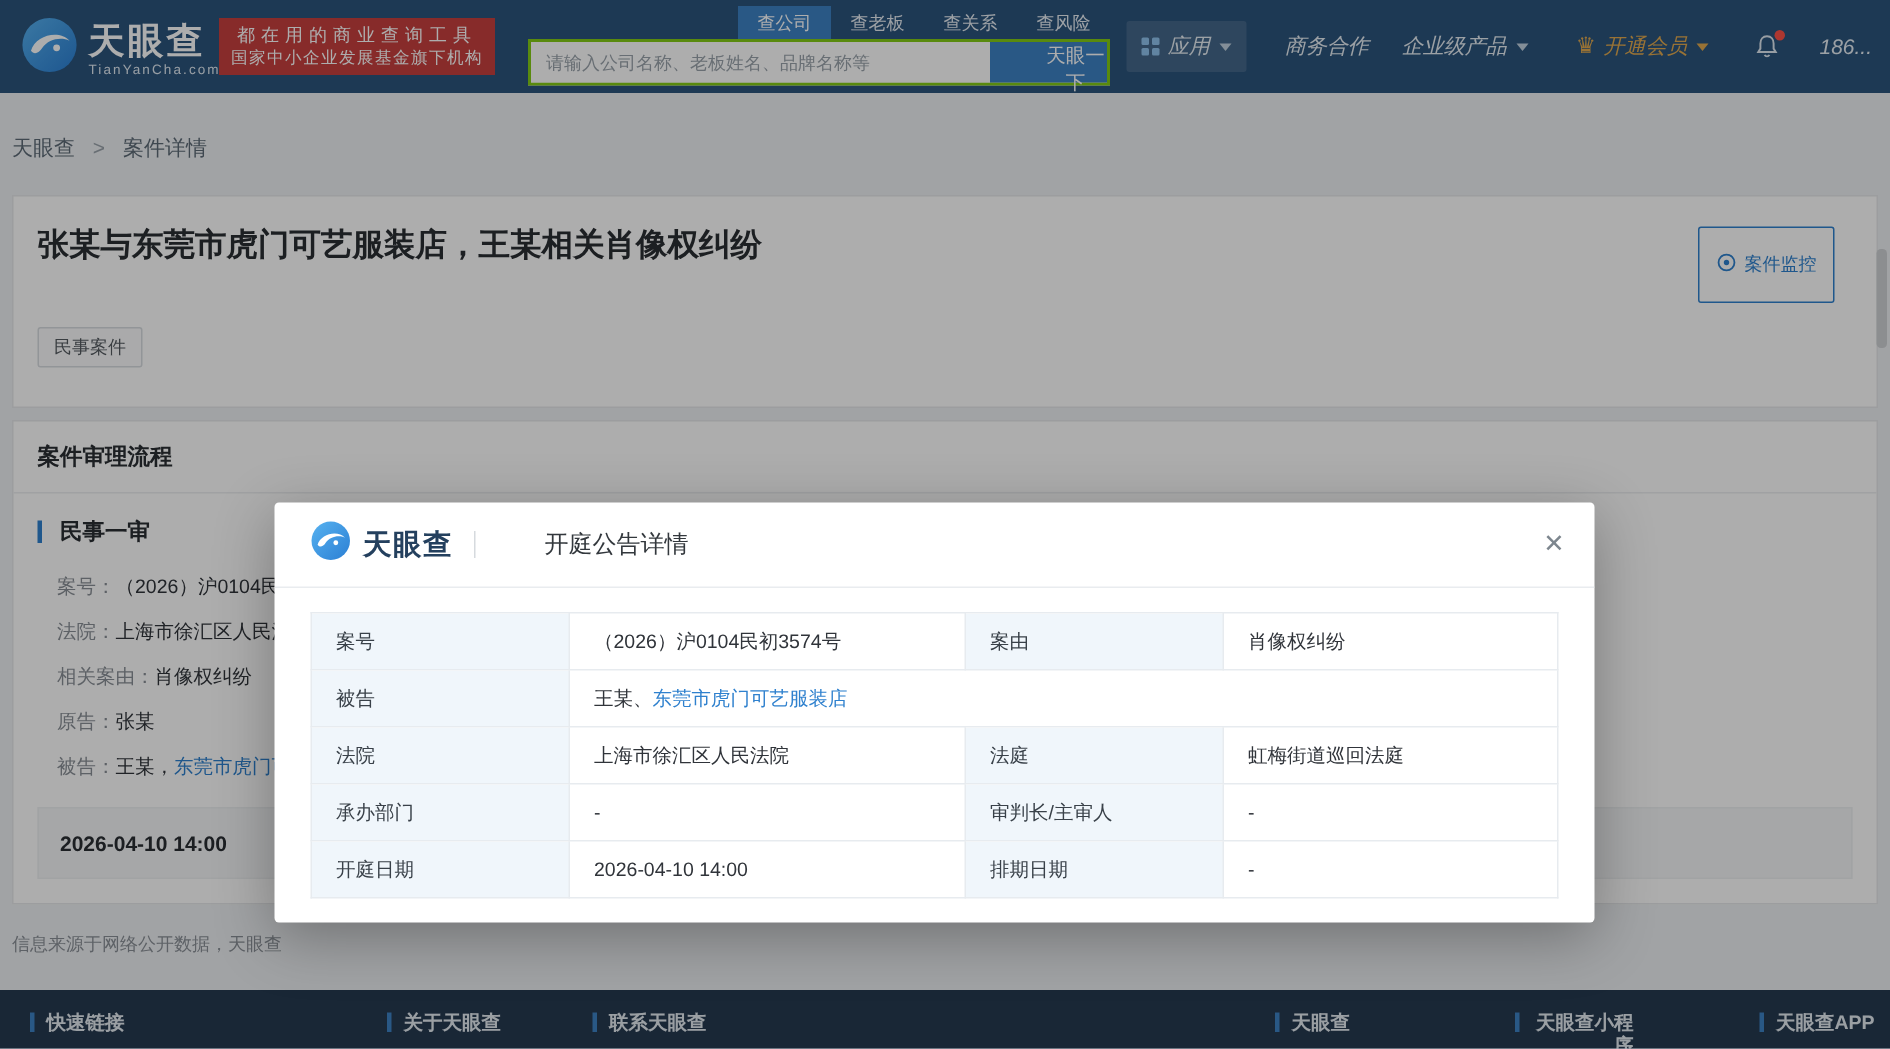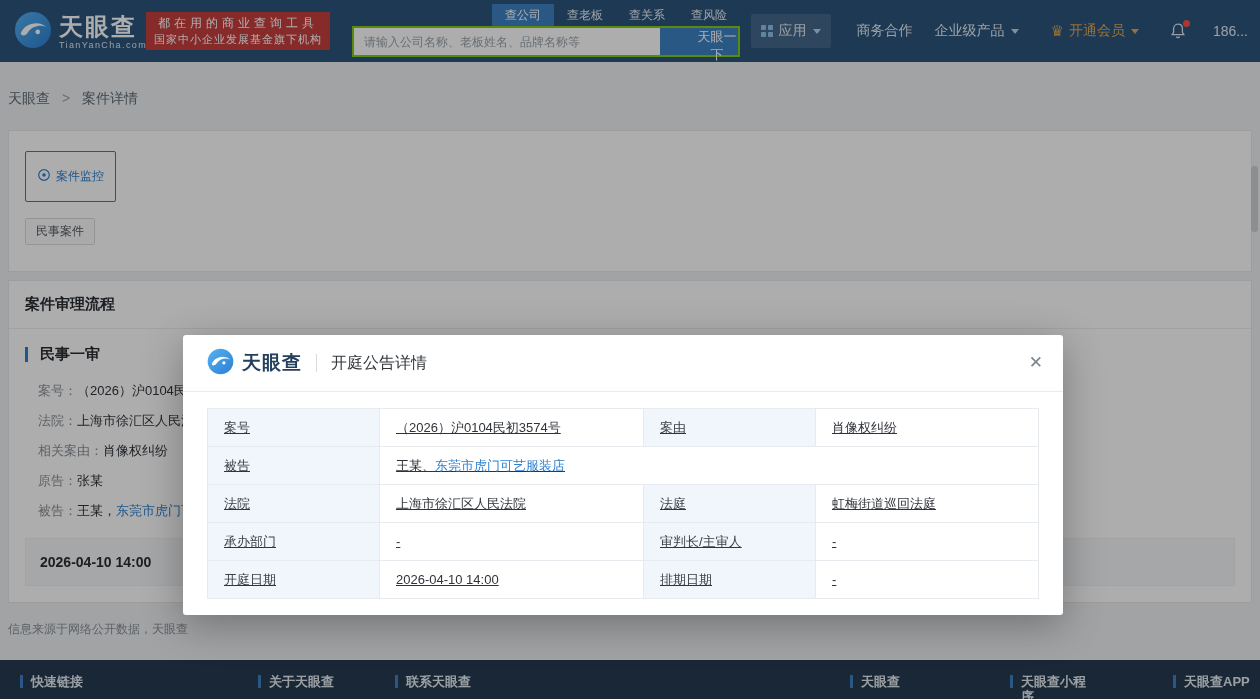"应用" .header-nav { font-style: none -> italic }
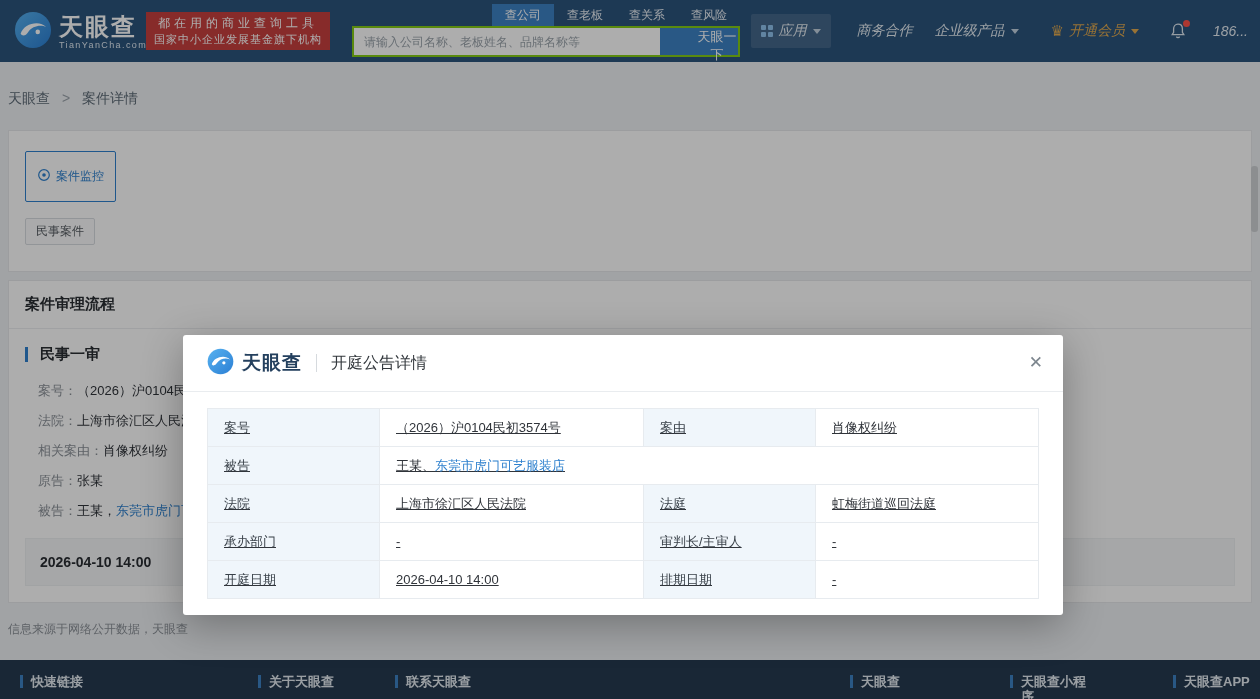"张某与东莞市虎门可艺服装店，王某相关肖像权纠纷" h1.case-title { html: none -> <h1>张某与东莞市虎门可艺服装店，王某相关肖像权纠纷</h1> }
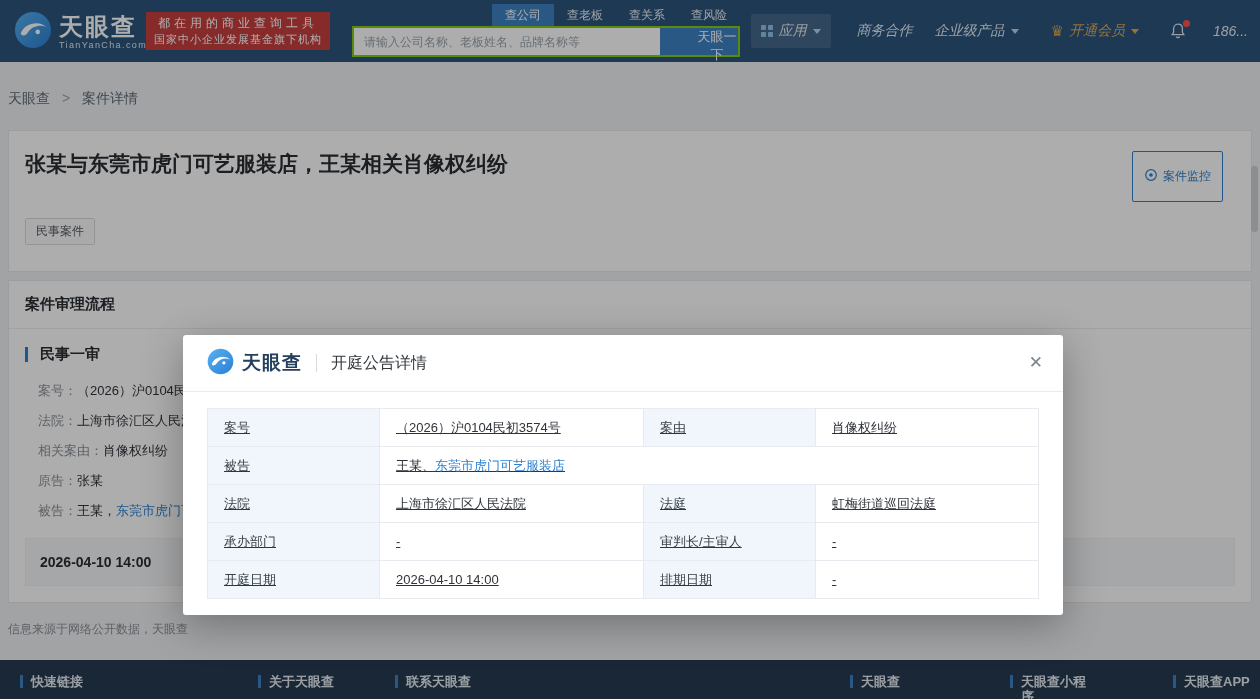"开庭公告详情" .modal-title { margin-left: none -> 32px }
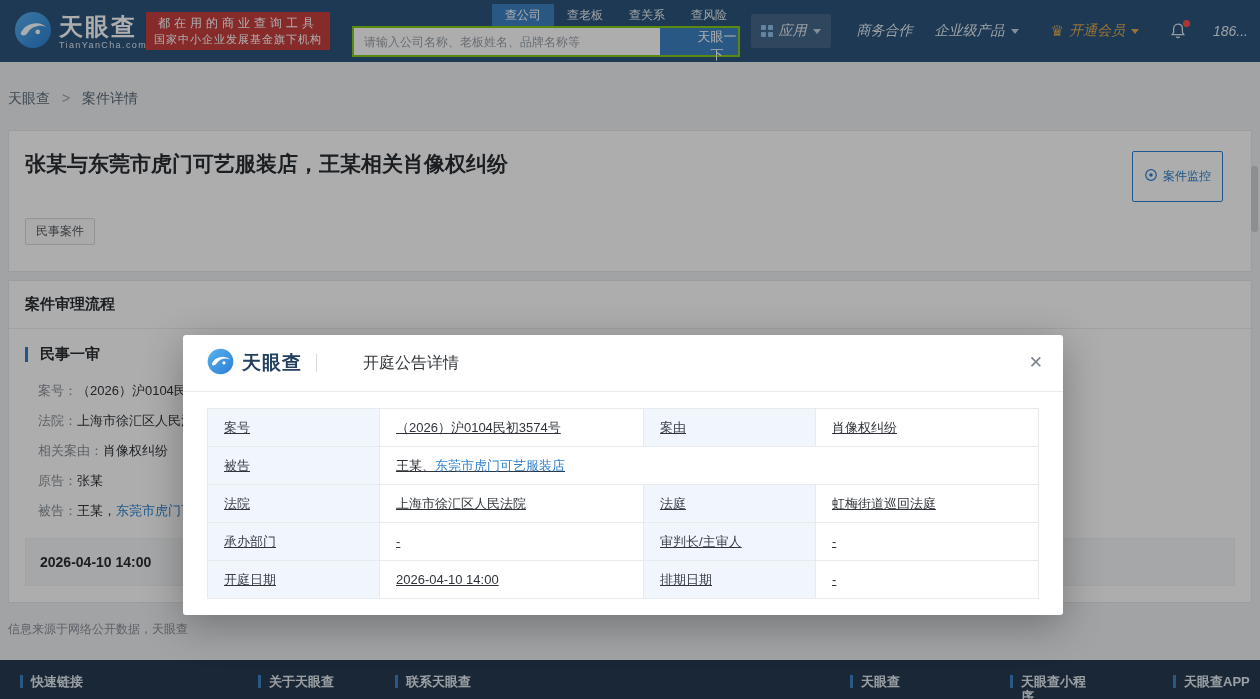"案号" .modal-body { text-decoration: underline -> none }
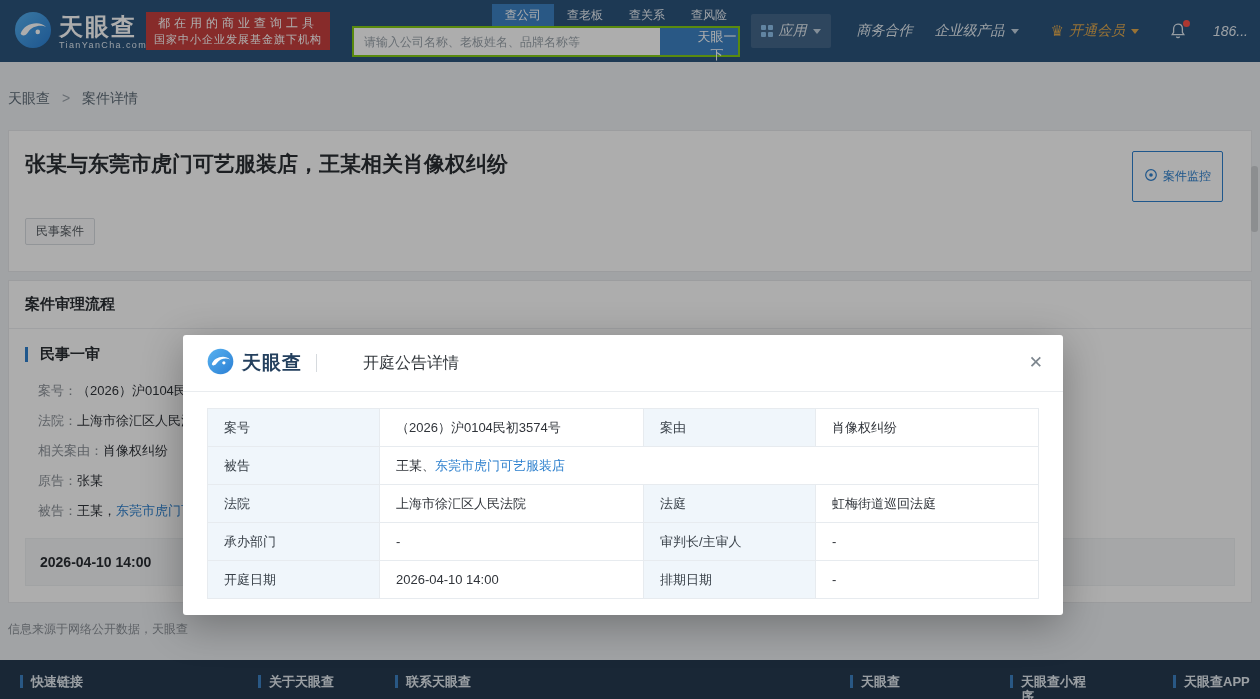"快速链接" .footer-item .ftxt { text-align: none -> right }
